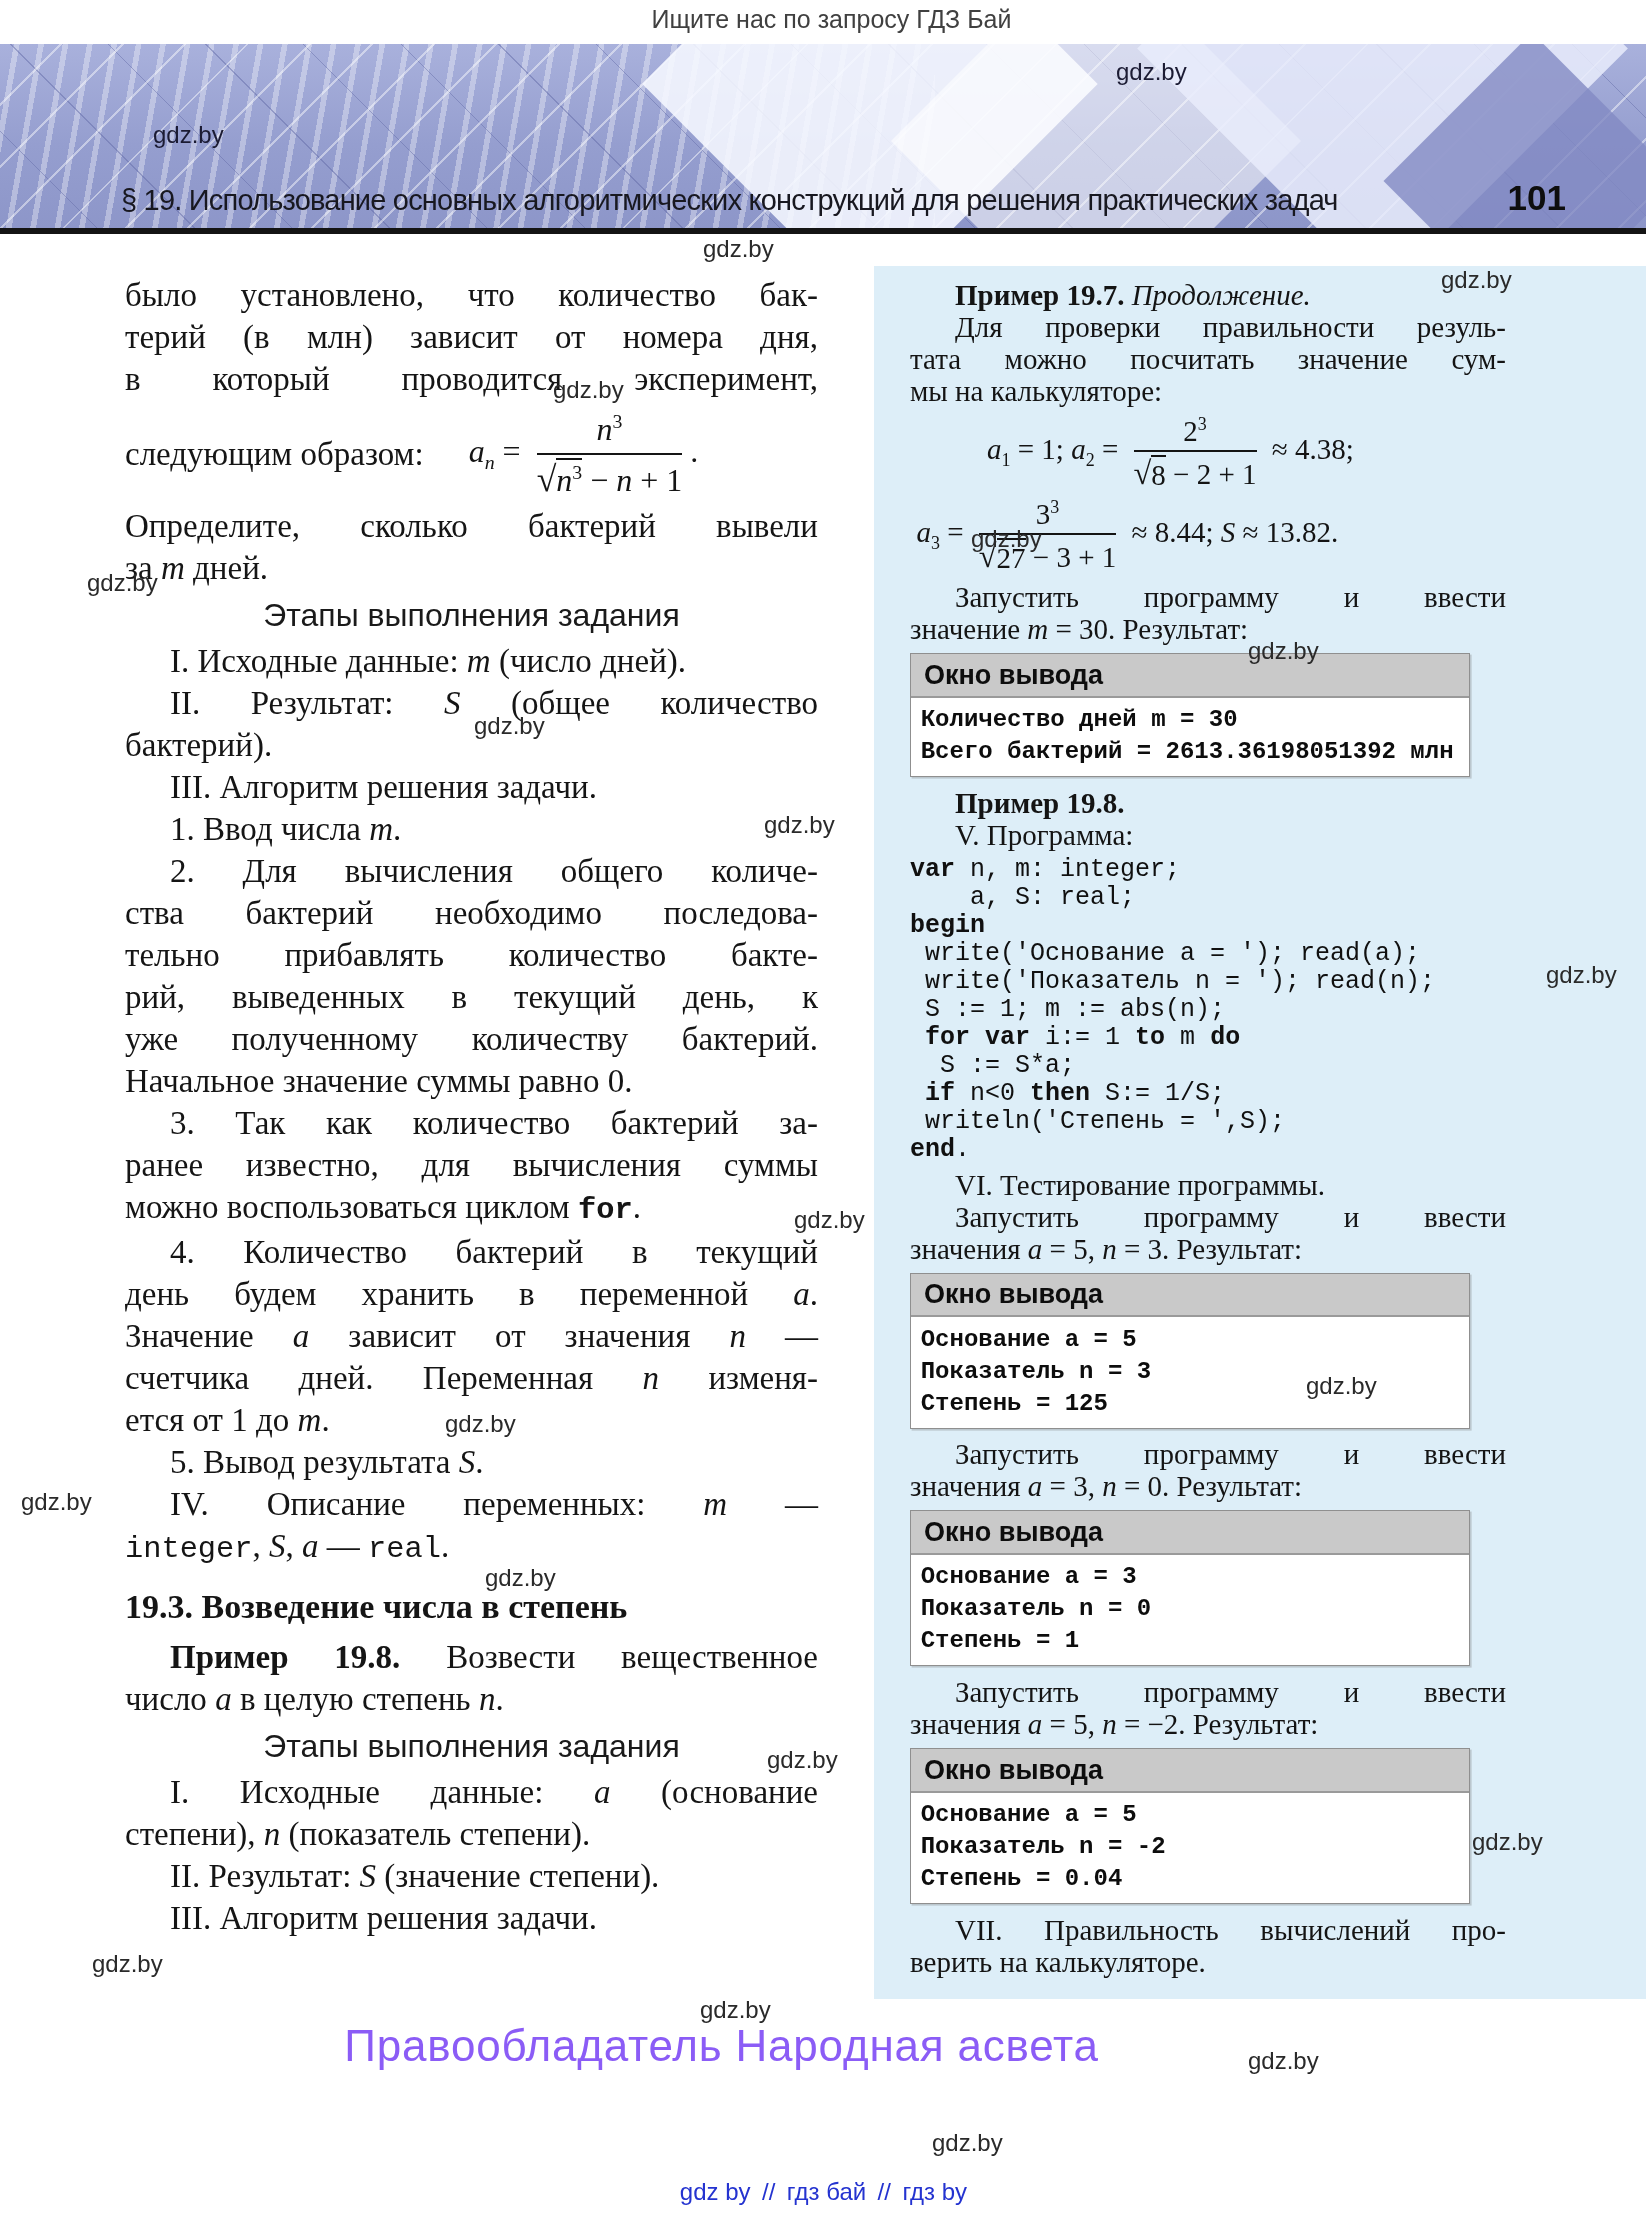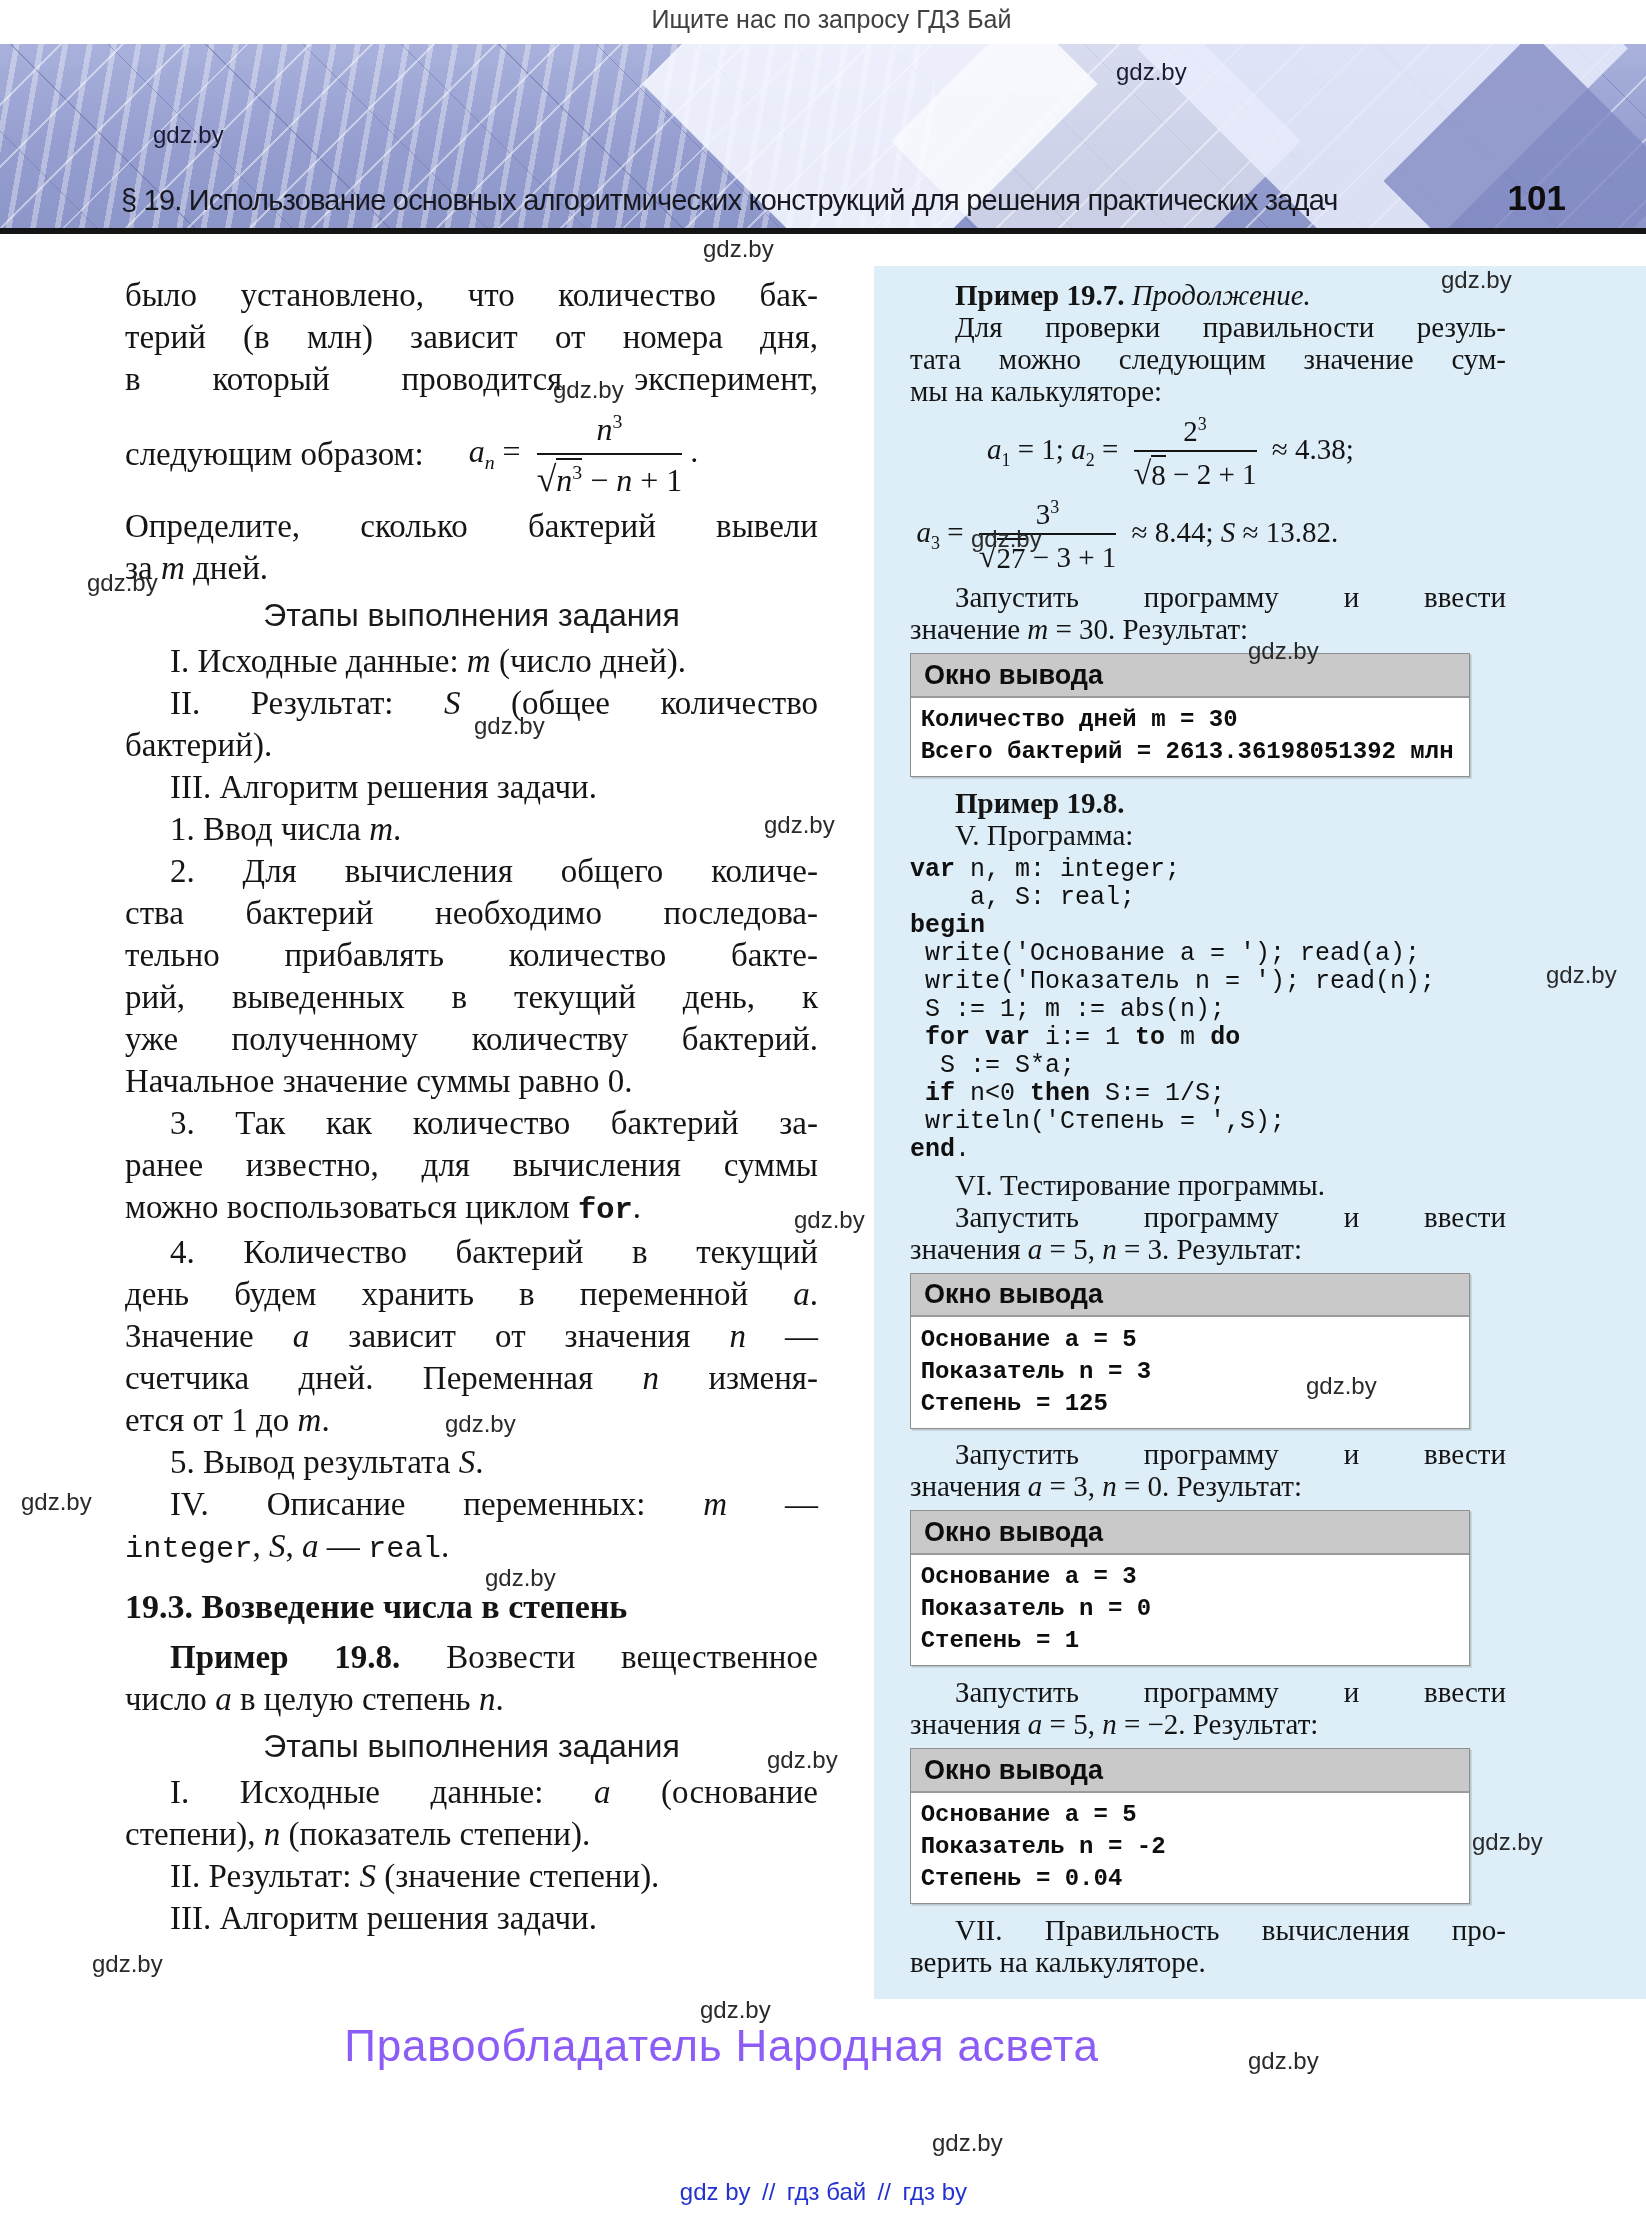"тата можно следующим значение сум-" div.line { text: следующим -> посчитать }
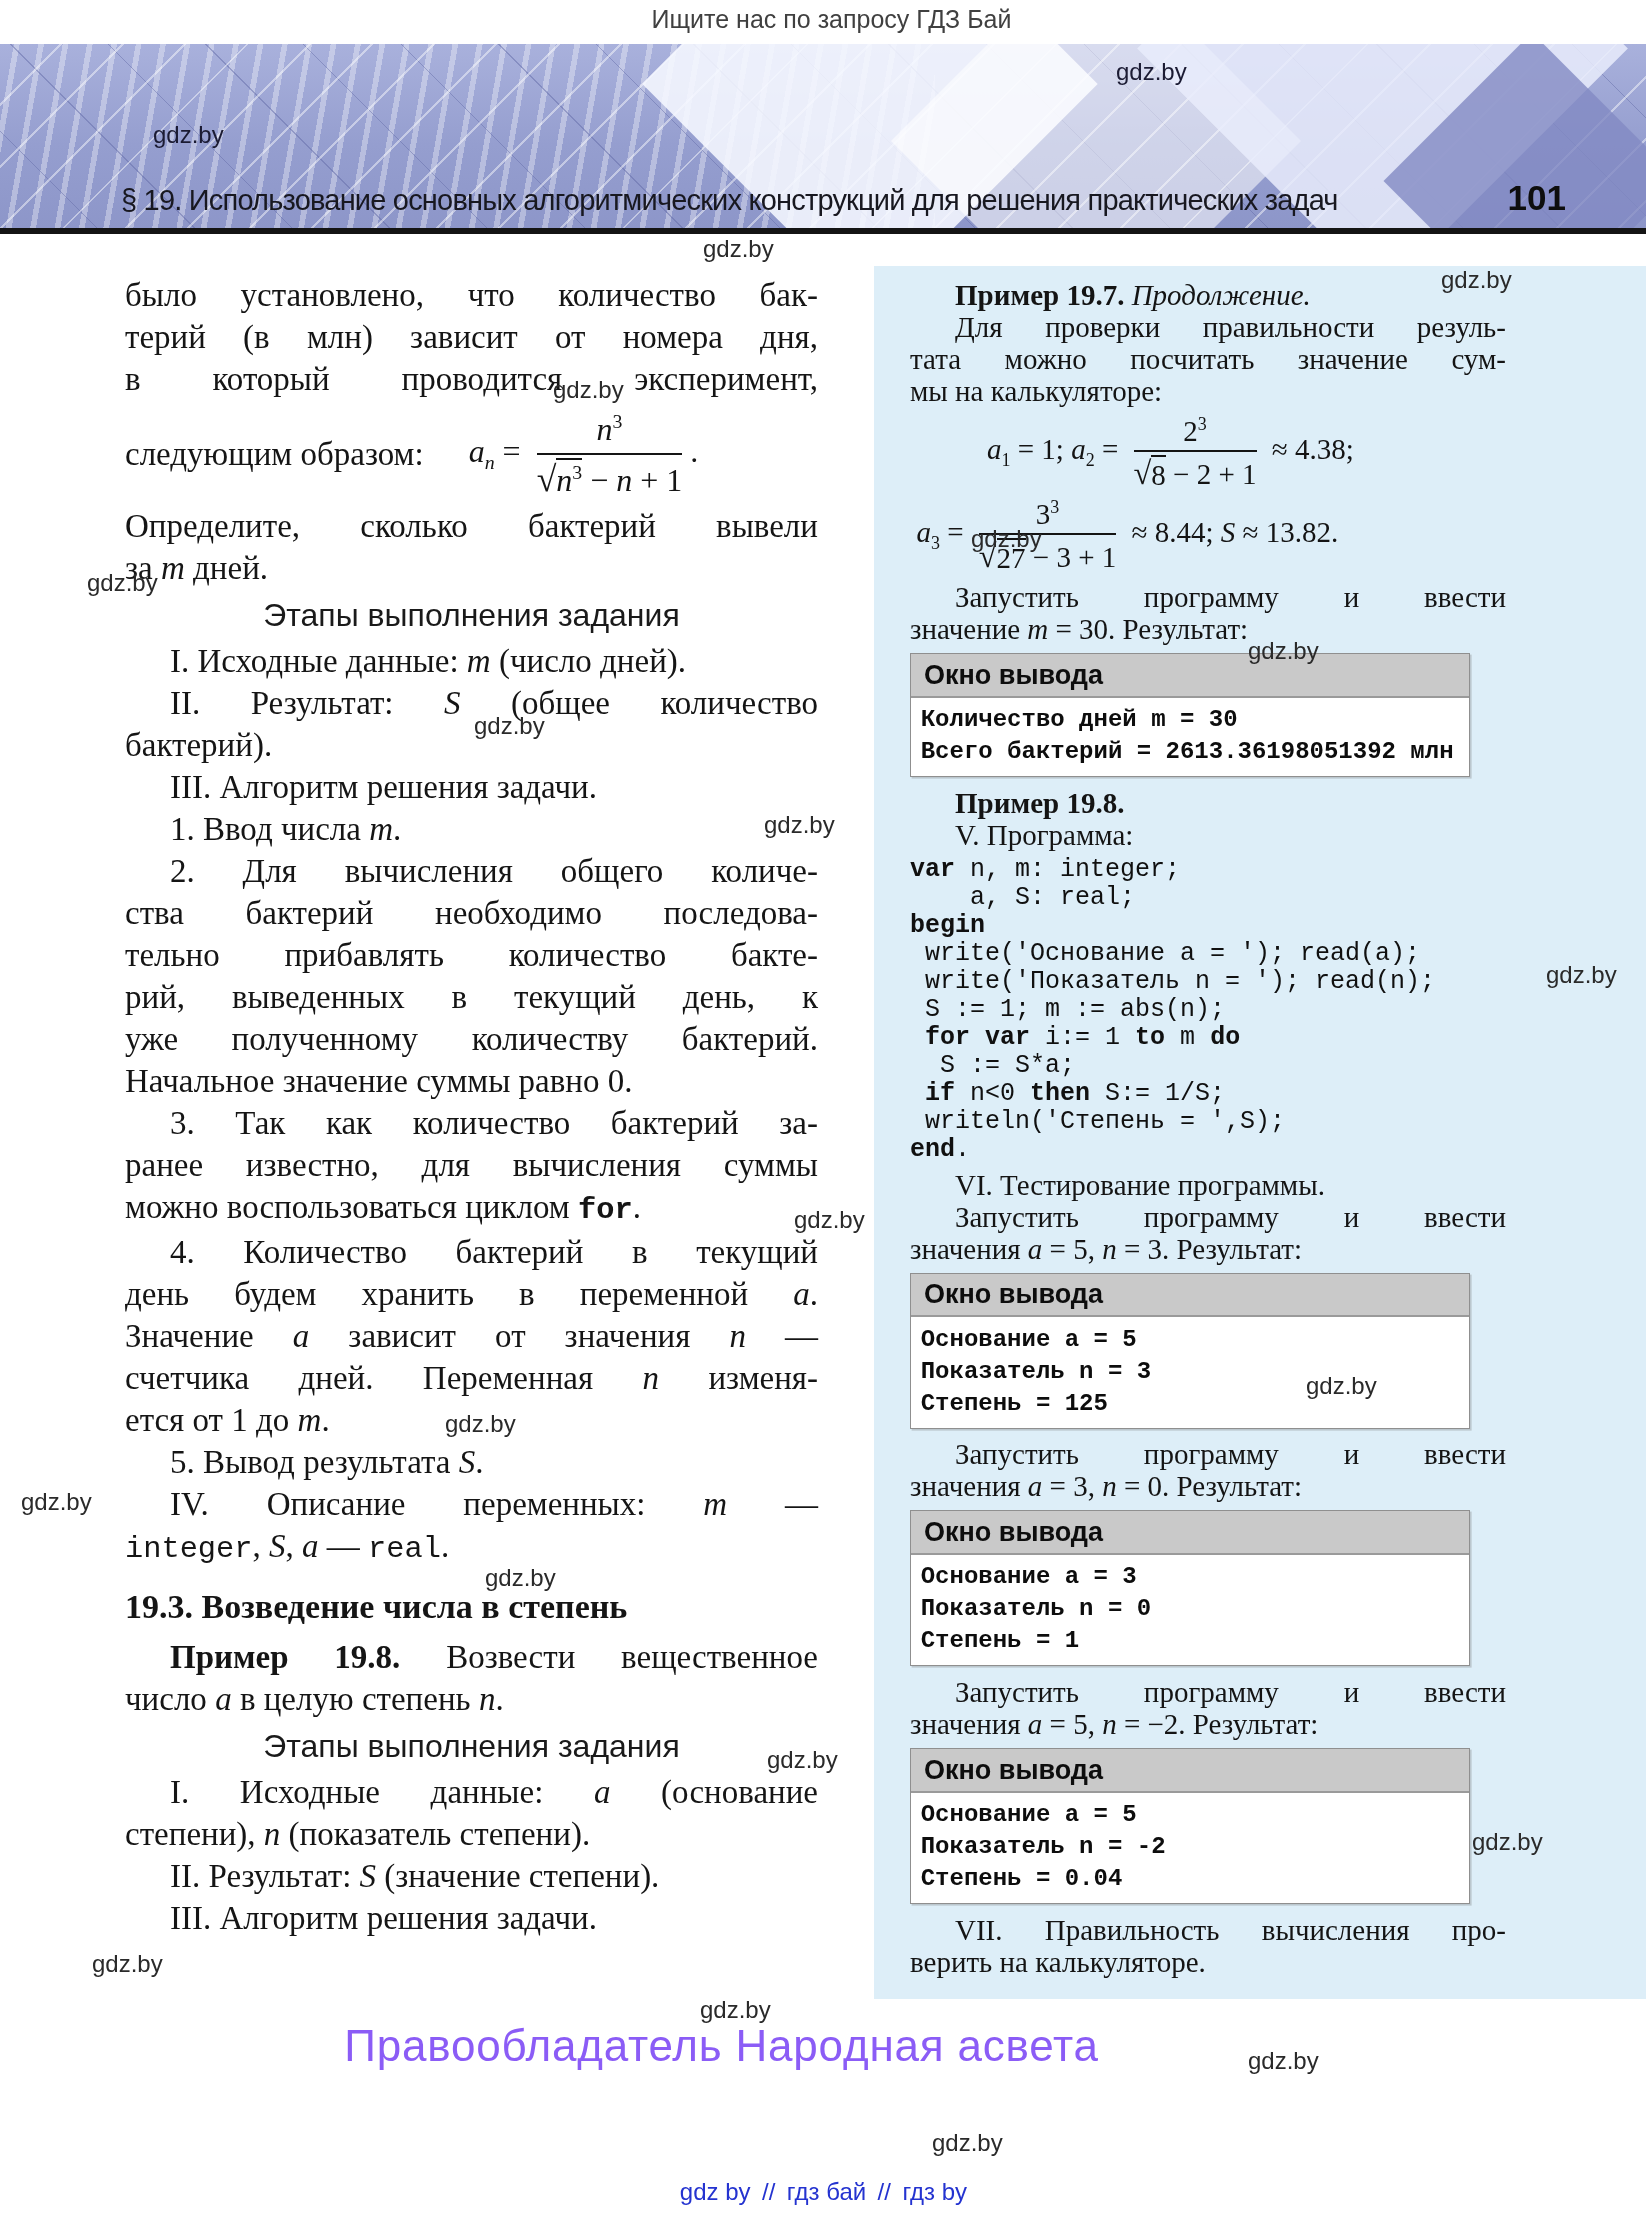"VII. Правильность вычисления про-" div.line { text: вычисления -> вычислений }
